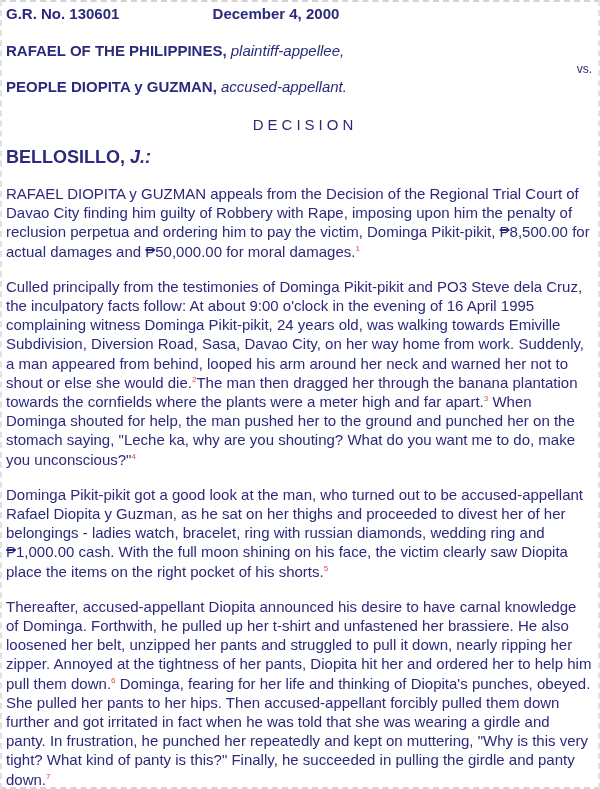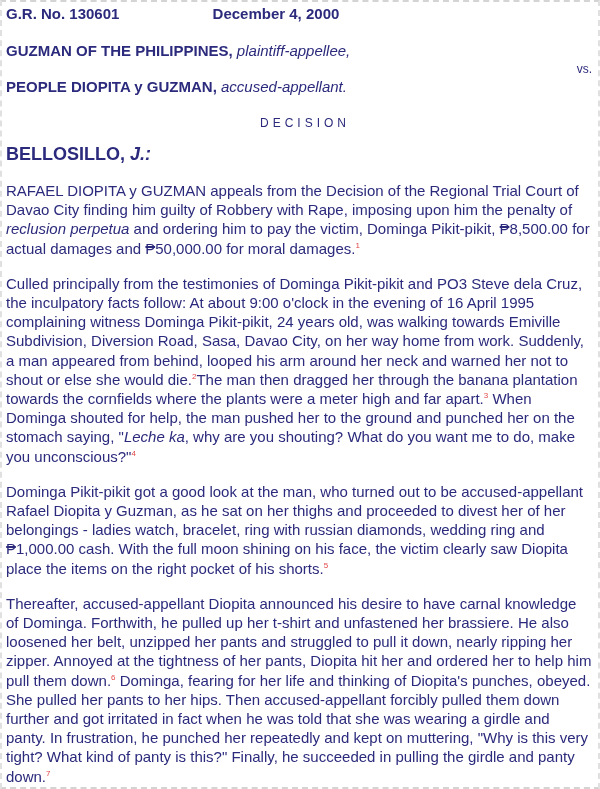"GUZMAN OF THE PHILIPPINES," span.b { text: GUZMAN -> RAFAEL }
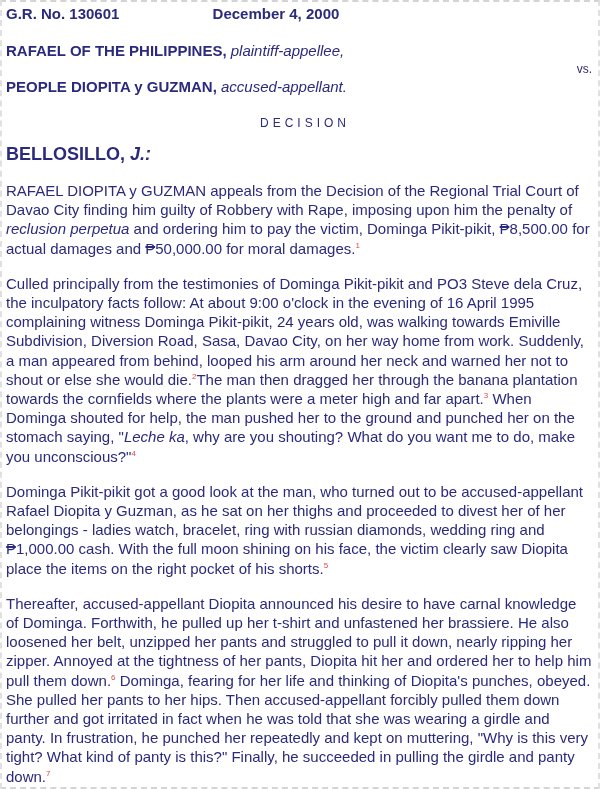"DECISION" .decision { font-size: 12px -> 15px }
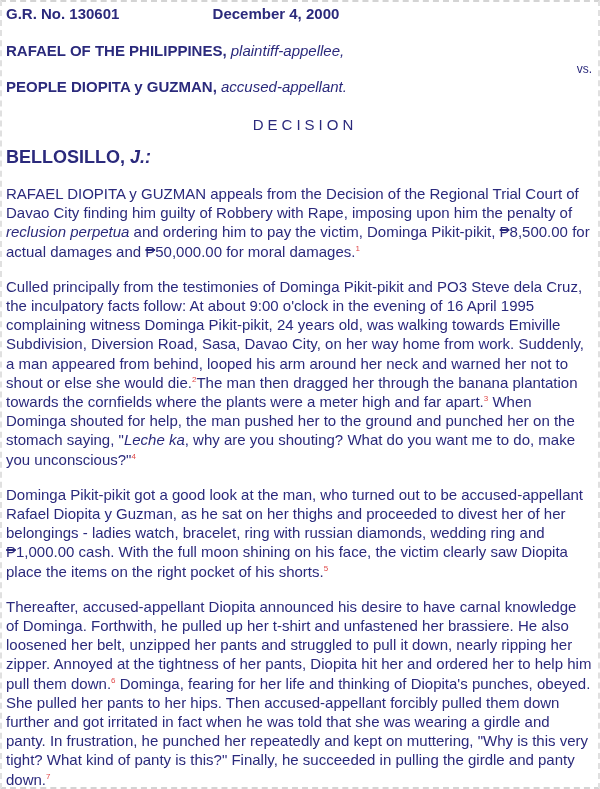"reclusion perpetua" .i { font-style: italic -> none }
